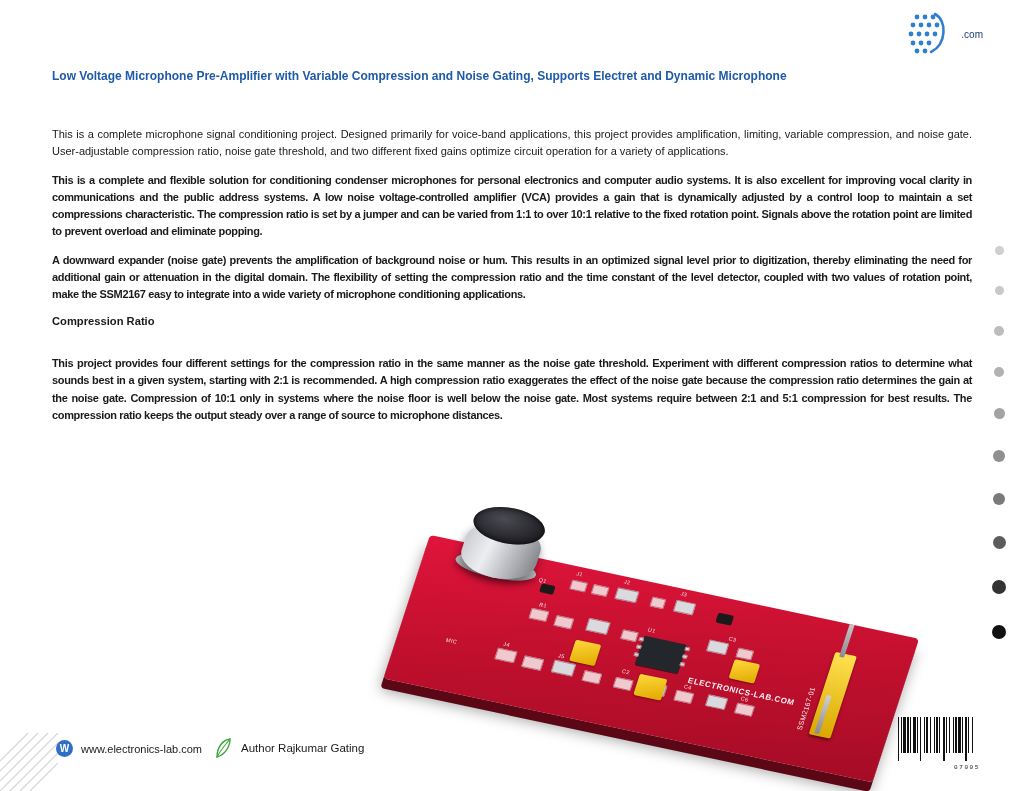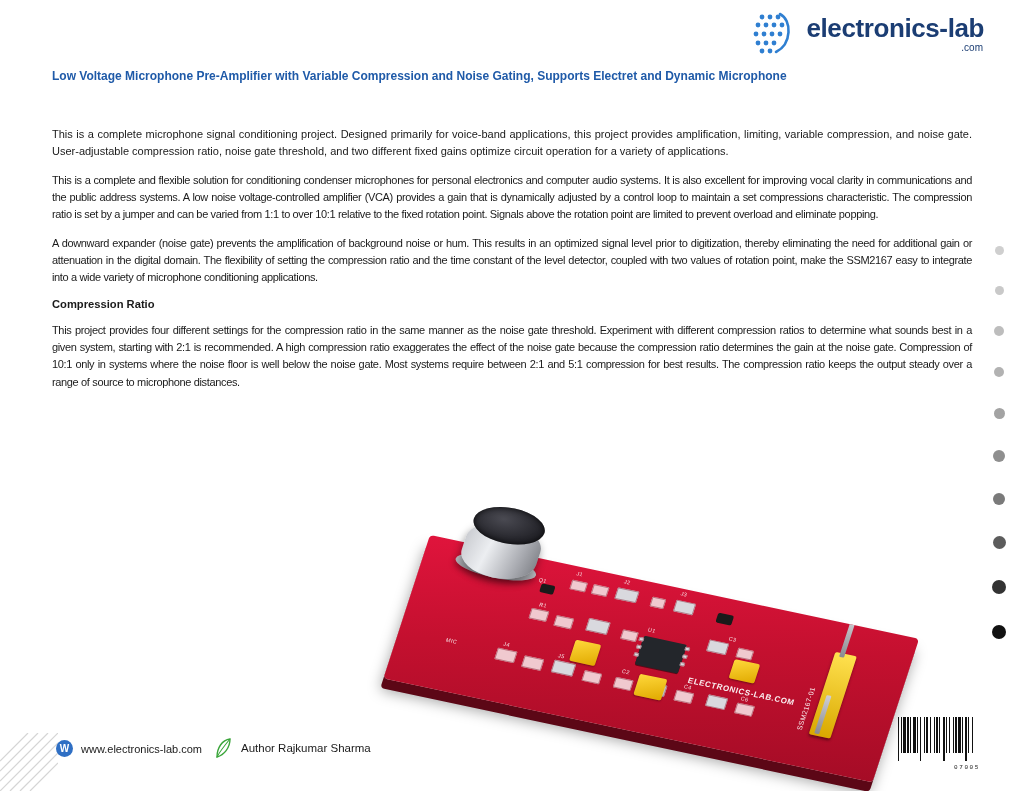"electronics-lab" div.logo-name { html: <div>electronics-lab</div> -> none }
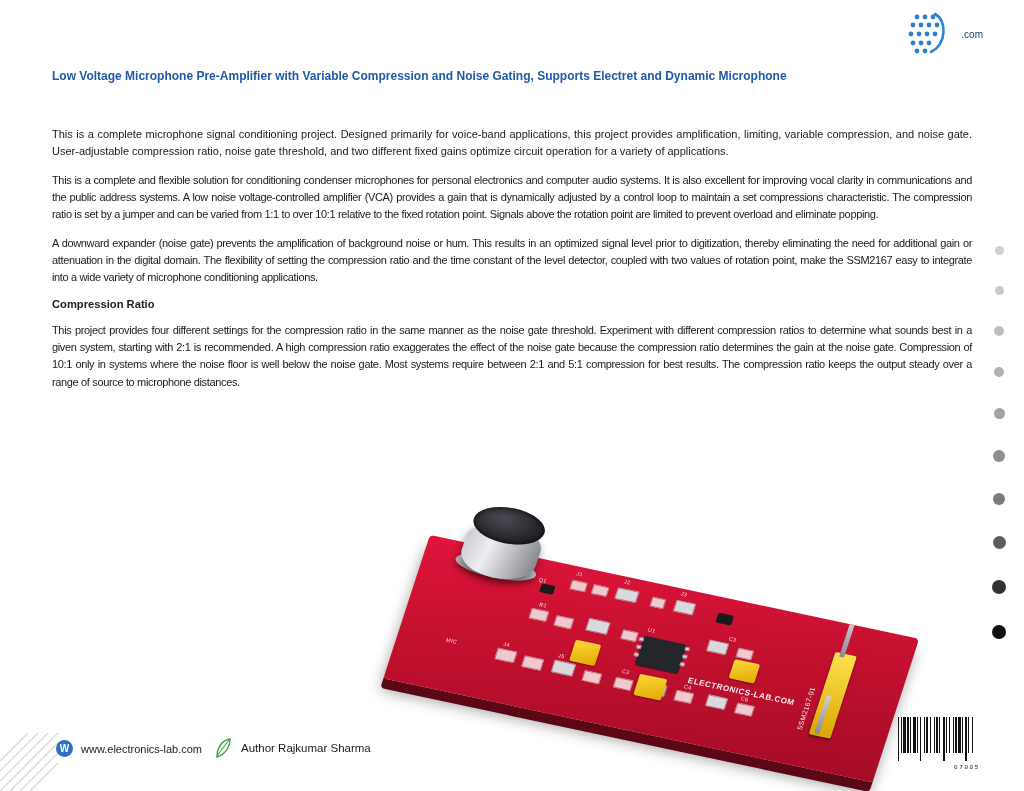"This is a complete and" .para.tight { font-weight: none -> bold }
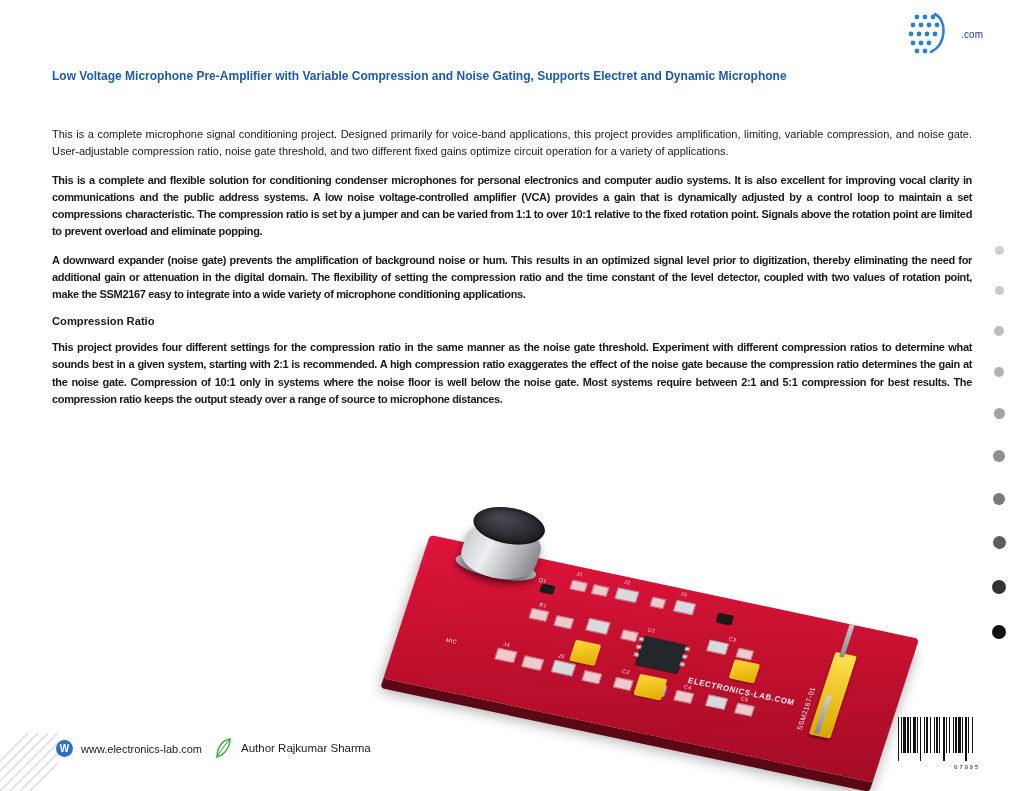"Compression Ratio" .subhead { margin-bottom: 12px -> 28px }
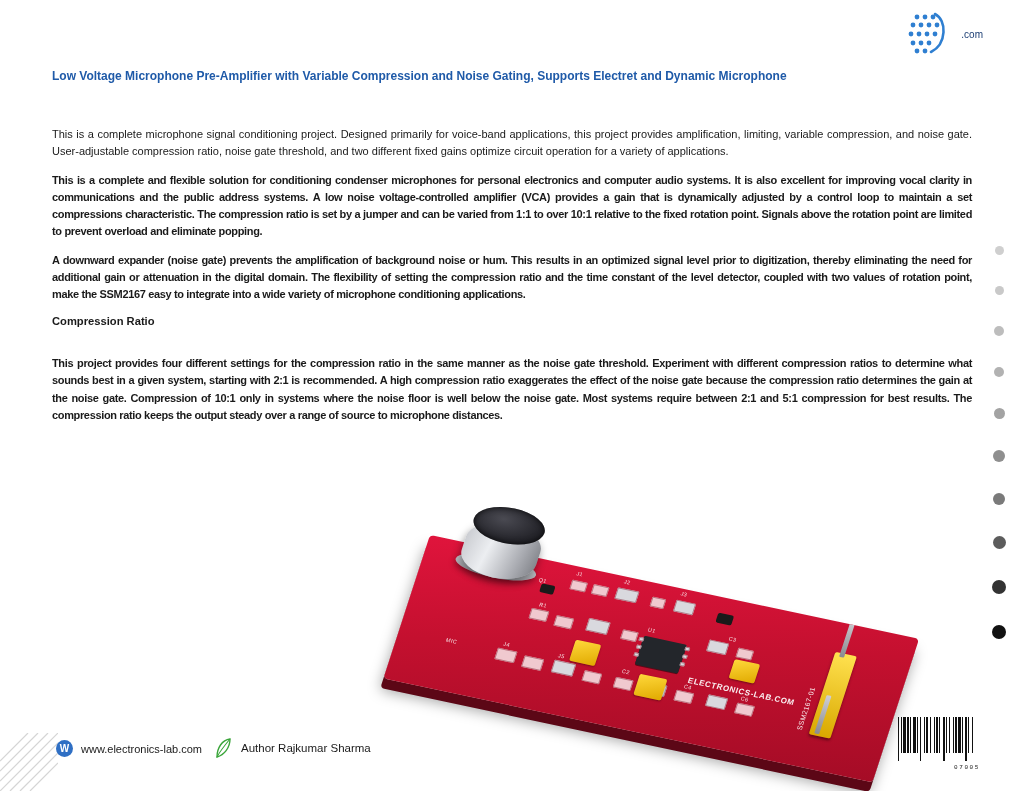"Author Rajkumar Sharma" span { text: Sharma -> Gating }
